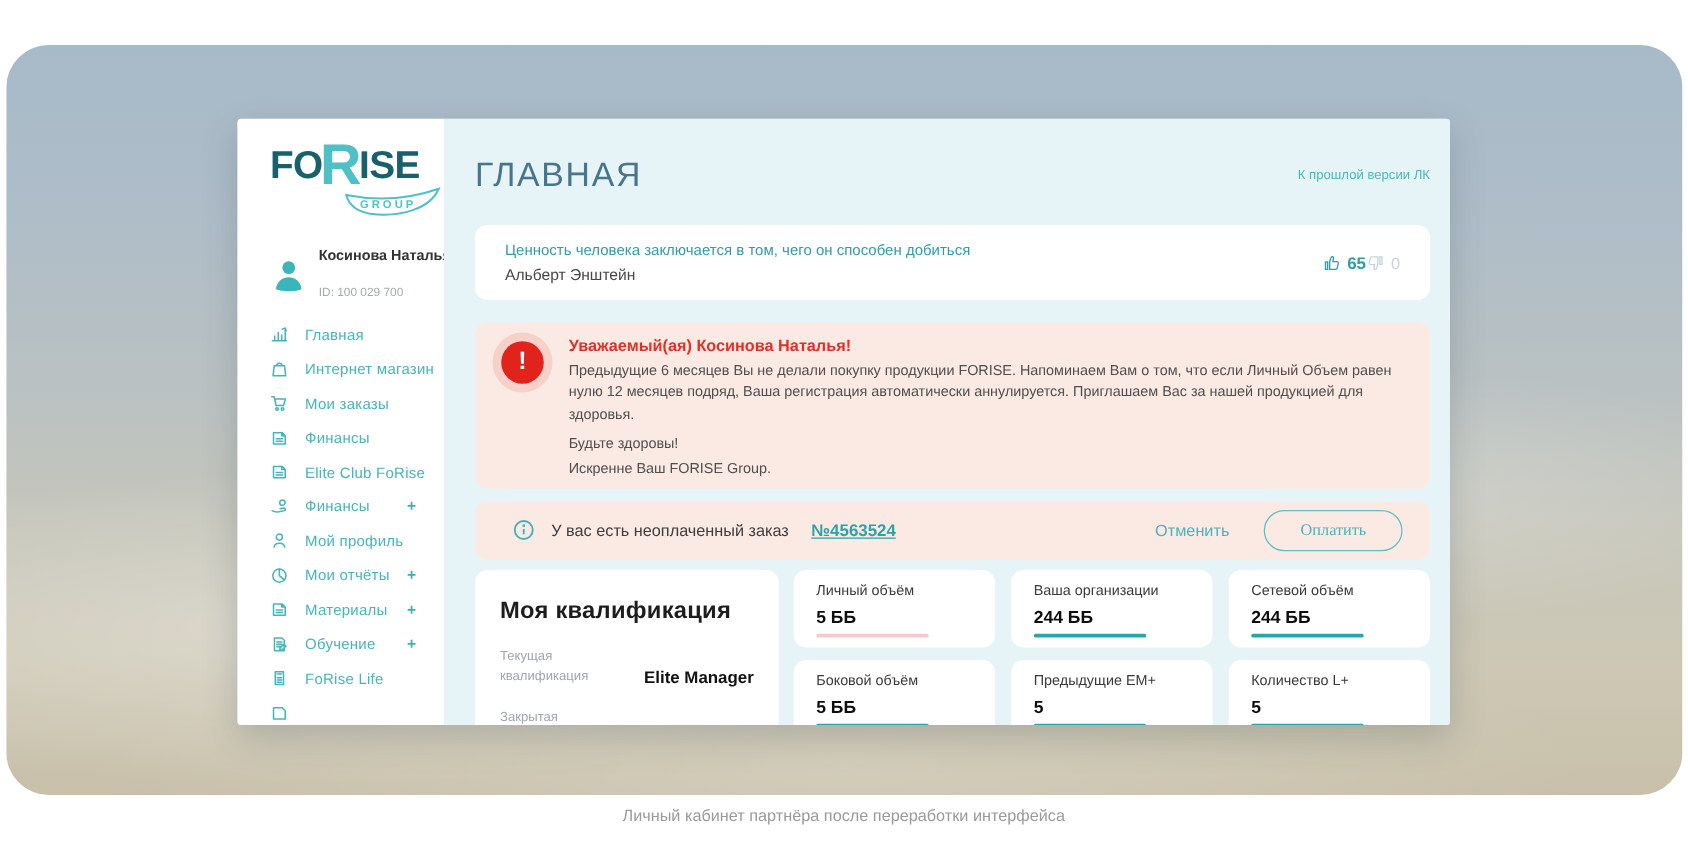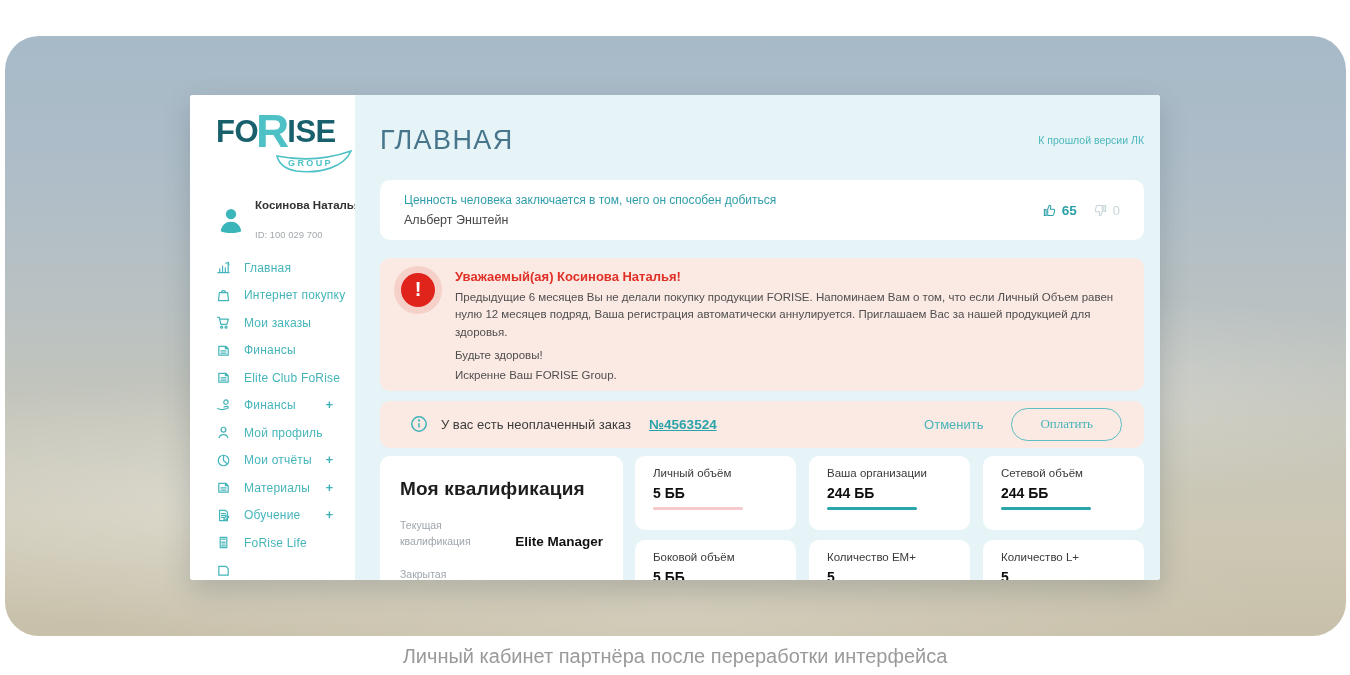"65" .votes { gap: 16px -> none }
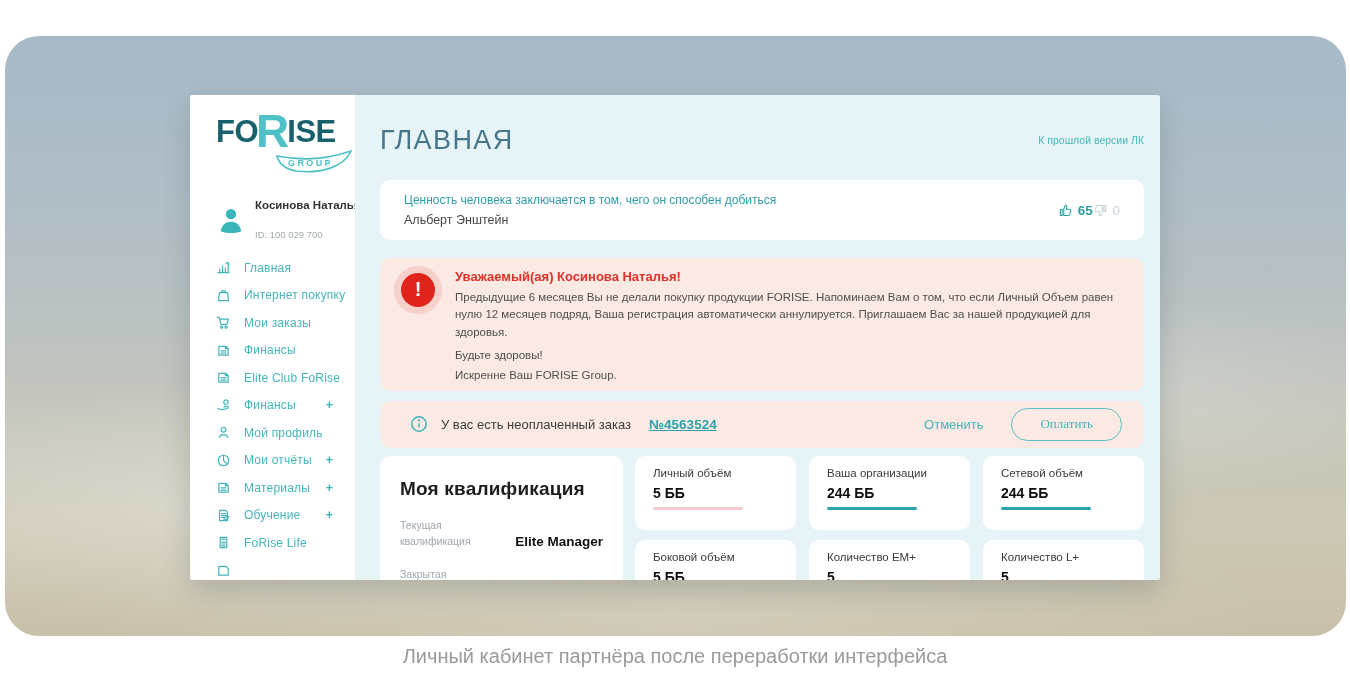"Интернет покупку" span.mi-label { text: покупку -> магазин }
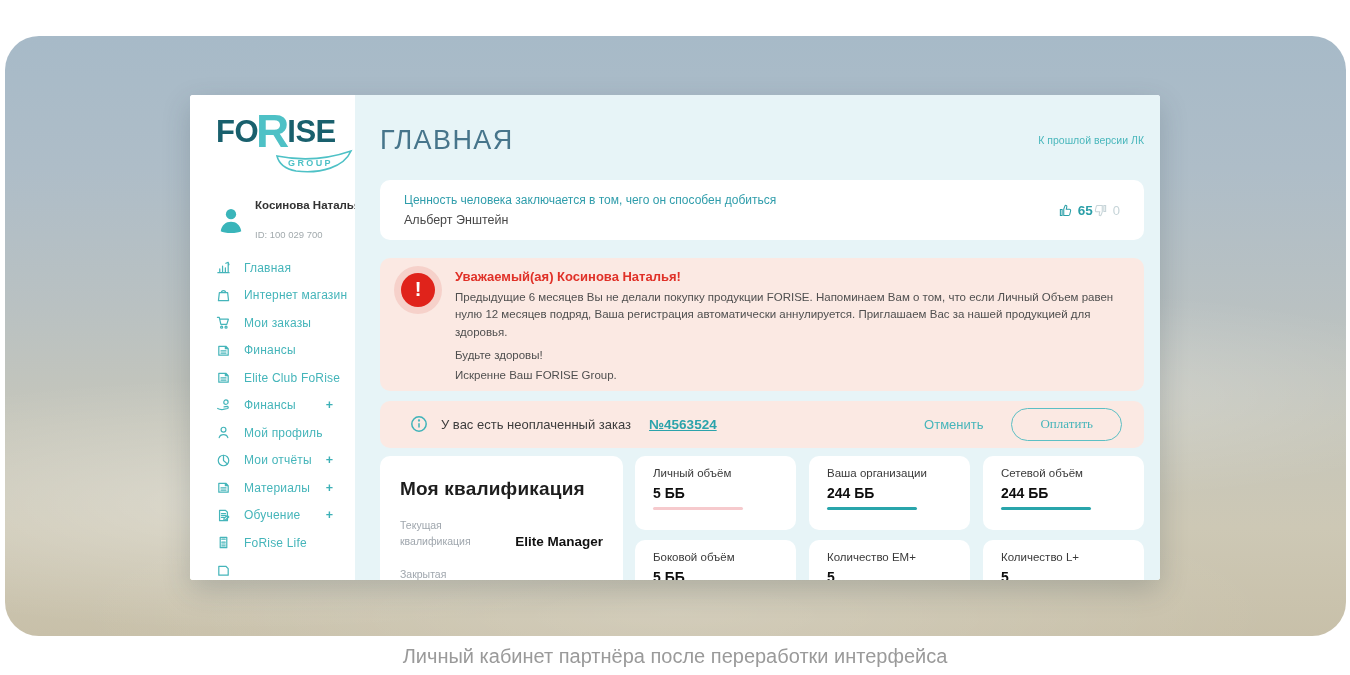"Личный объём" .stat-card { height: 74px -> 62px }
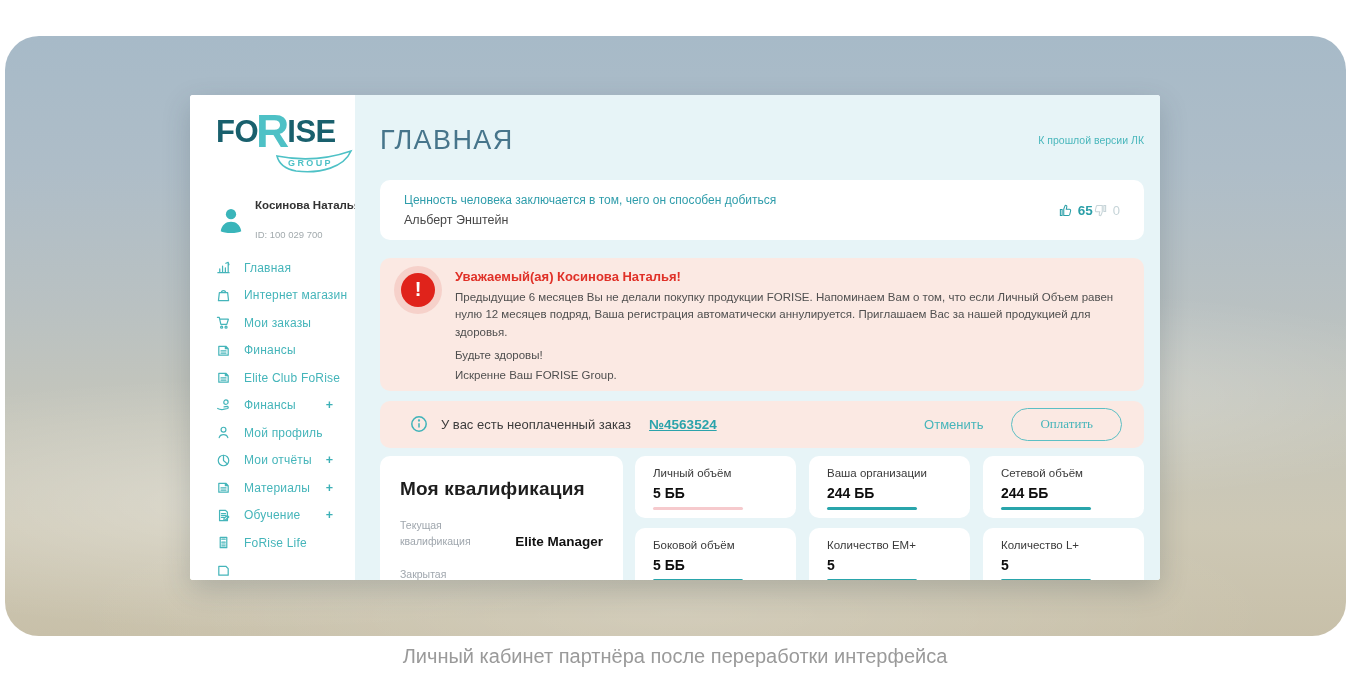"Количество EM+" div.stat-label { text: Количество -> Предыдущие }
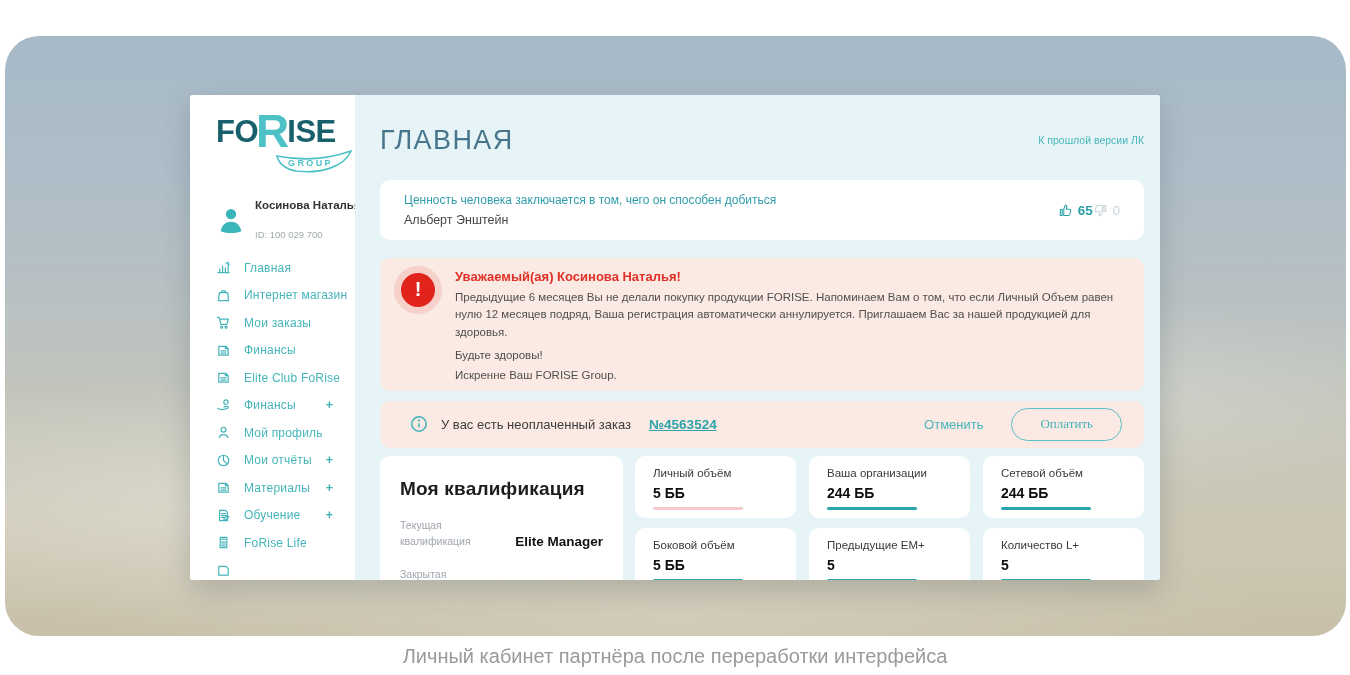"Личный кабинет партнёра после" .caption { font-size: 20px -> 13px }
